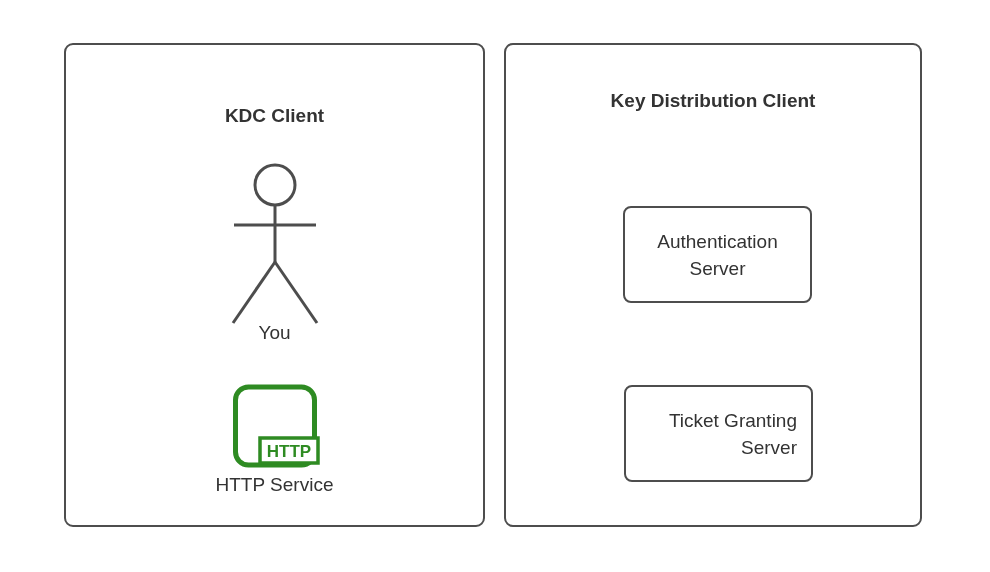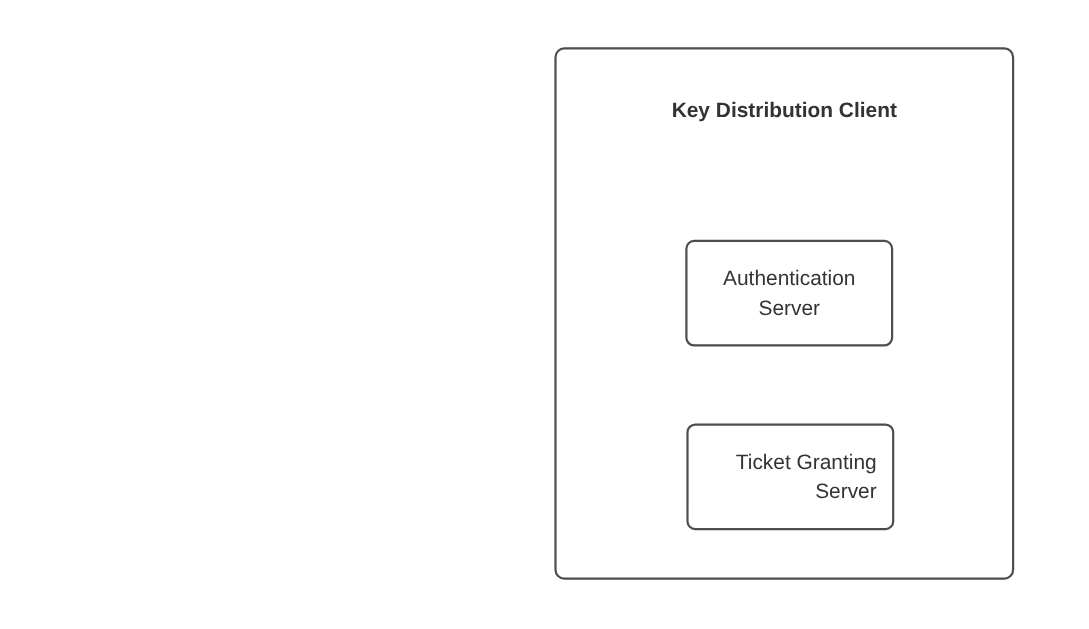"KDC Client" div.panel { html: none -> <div> <div> <span>KDC Client</span> </div> <svg> <circle></circle> <line></line> <line></line> <line></line> <line></line> </svg> <div>You</div> <svg> <rect></rect> <rect></rect> <text>HTTP</text> </svg> <div>HTTP Service</div> </div> }
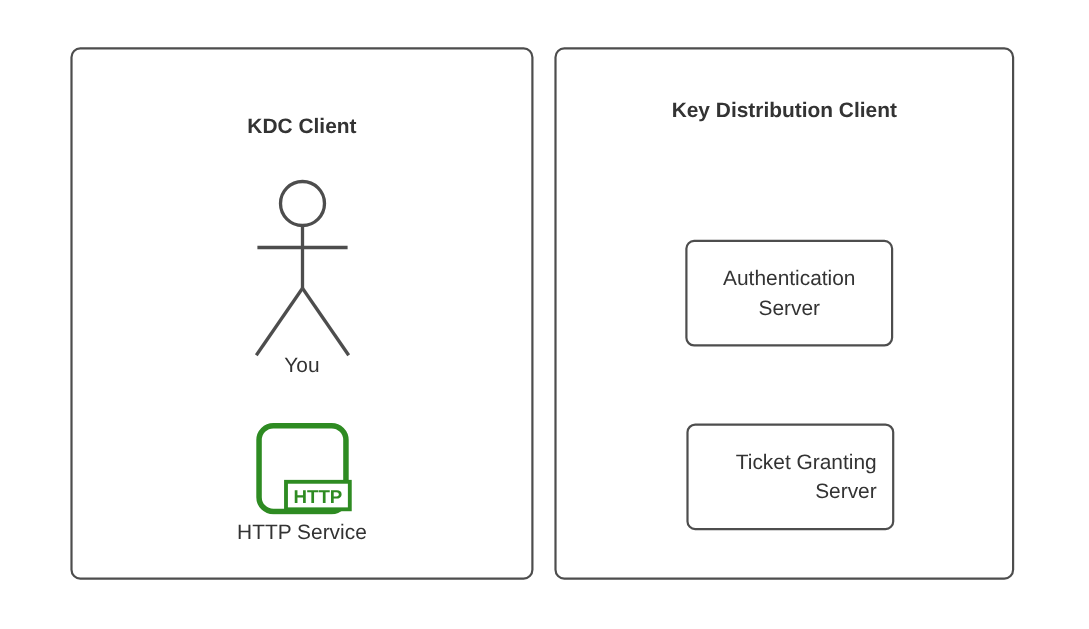"Authentication Server" .server-auth { margin-top: 12px -> none }
